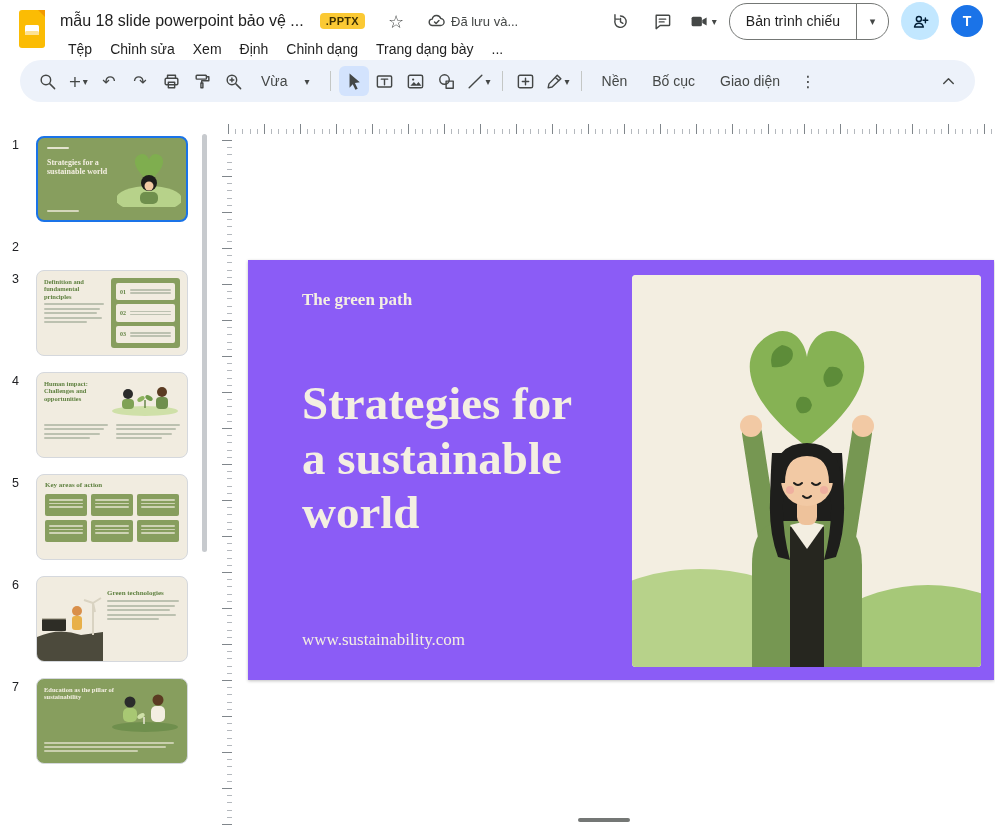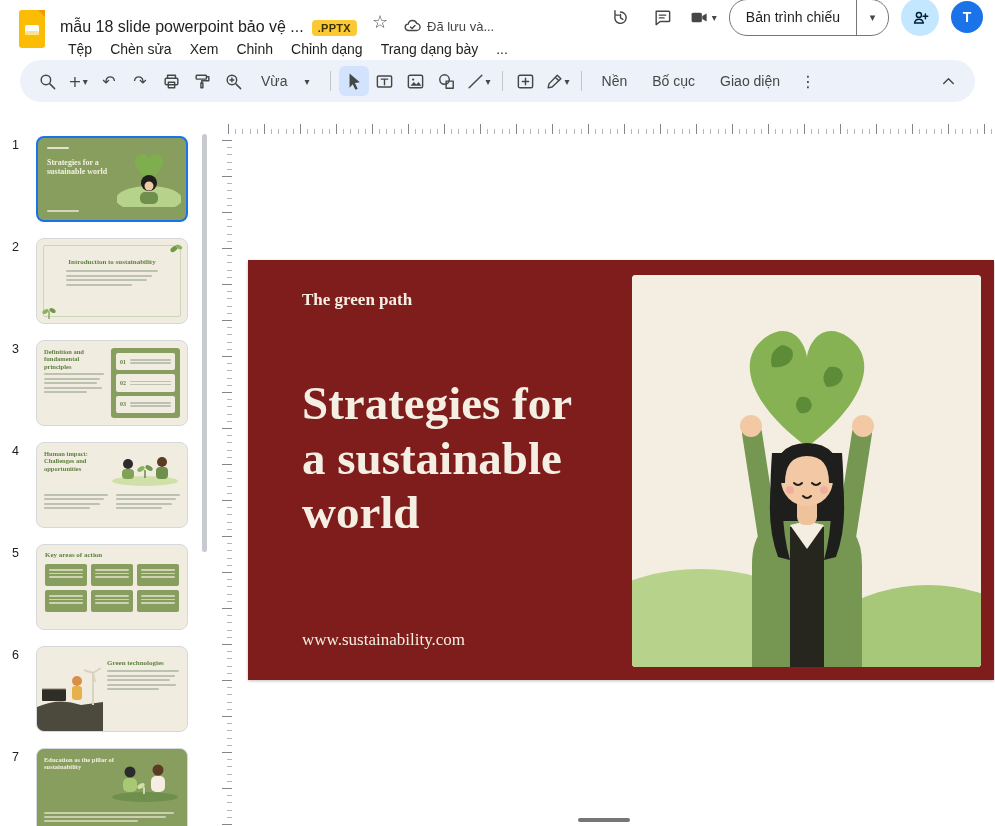"mẫu 18 slide powerpoint bảo" .row1 { align-items: flex-end -> center; gap: 8px -> 16px }
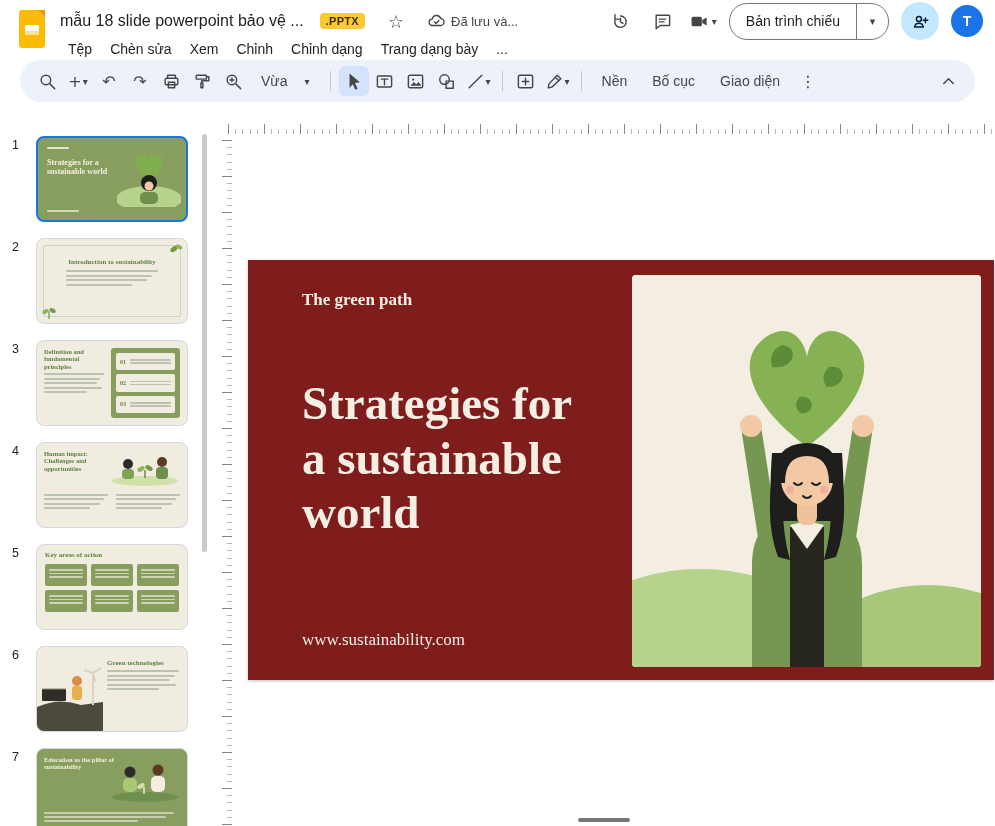"Chèn sửa" span.menu-item { text: Chèn -> Chỉnh }
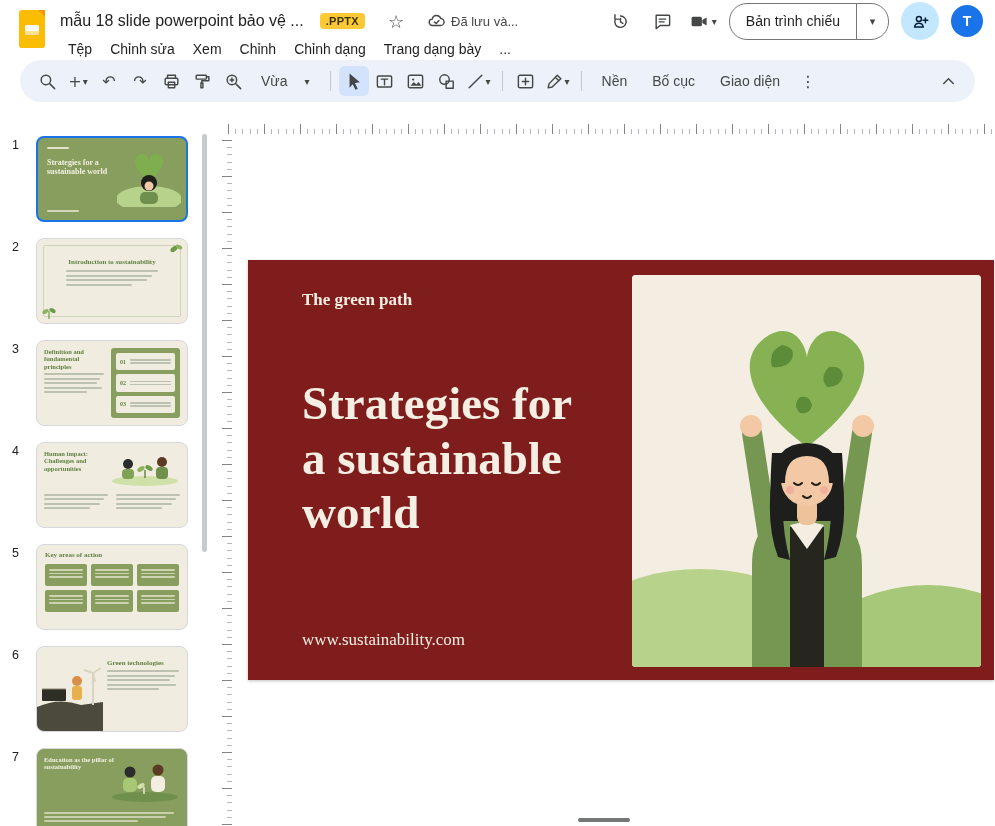"Chỉnh" span.menu-item { text: Chỉnh -> Định }
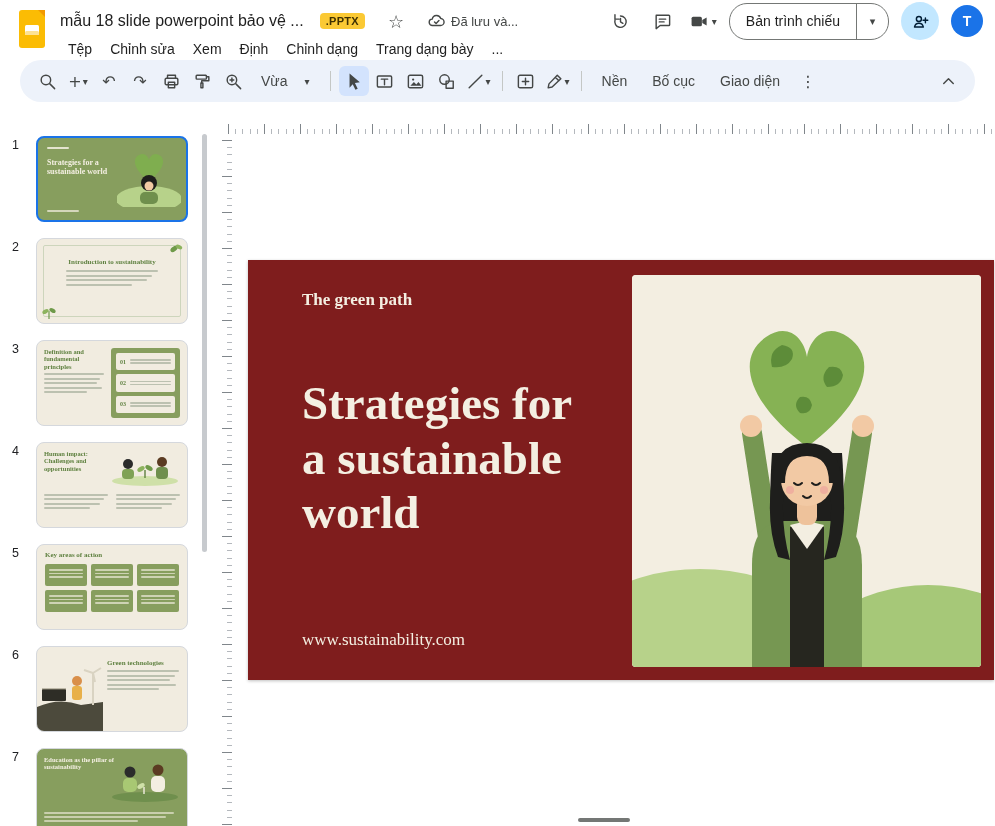"Introduction to sustainability" div.thumb { html: <div> <div> <div>Introduction to sustainability</div> <div> <div></div> <div></div> <div></div> <div></div> </div> </div> <svg> <ellipse></ellipse> <ellipse></ellipse> </svg> <svg> <path></path> <ellipse></ellipse> <ellipse></ellipse> </svg> </div> -> none }
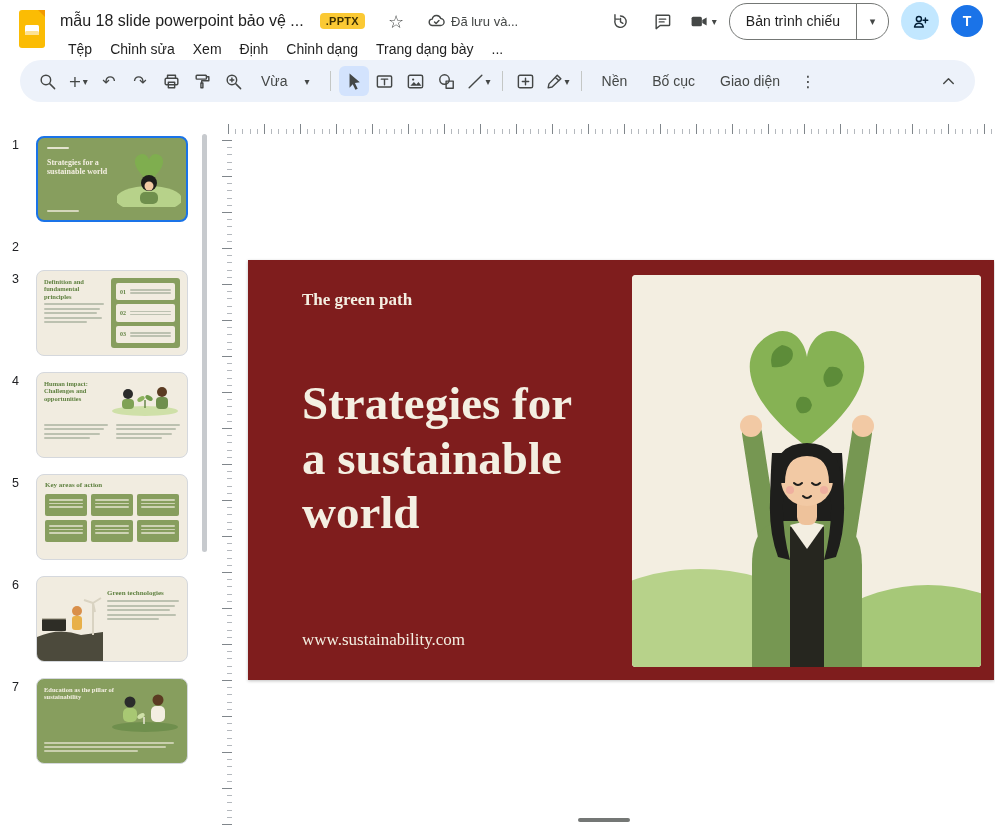"The green path" .slide { background: #7f1d1d -> #8b5cf6 }
